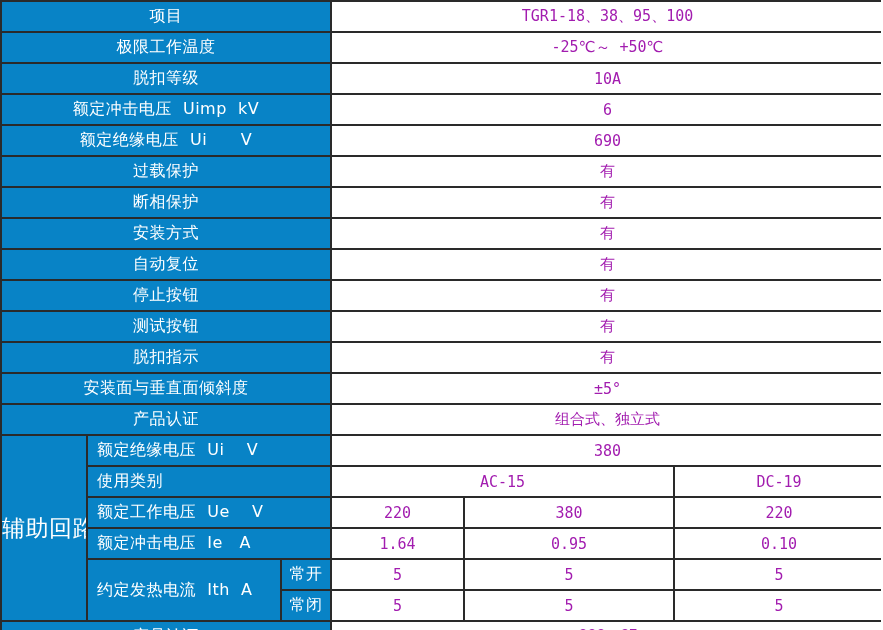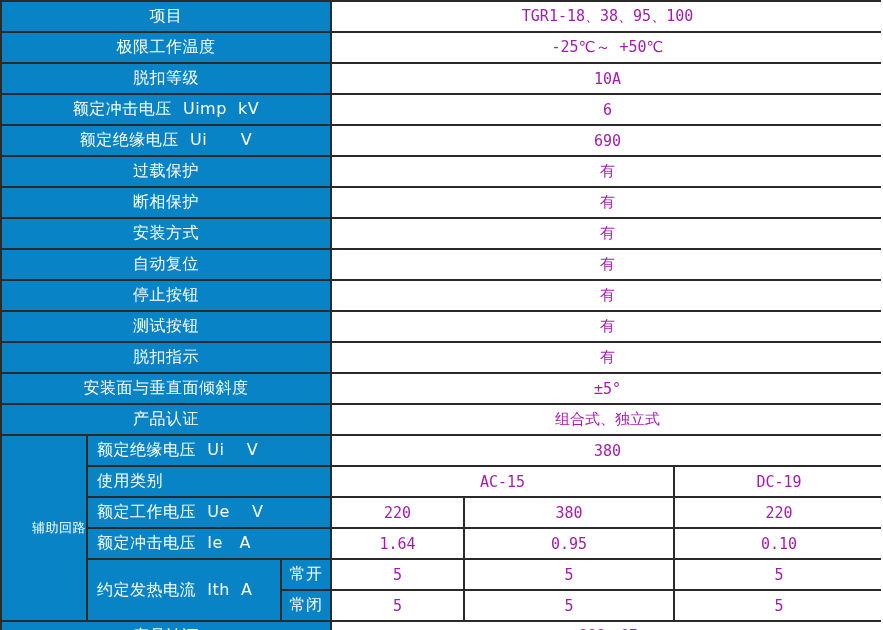"辅助回路" td.lbl.group { font-size: 13px -> 23px }
